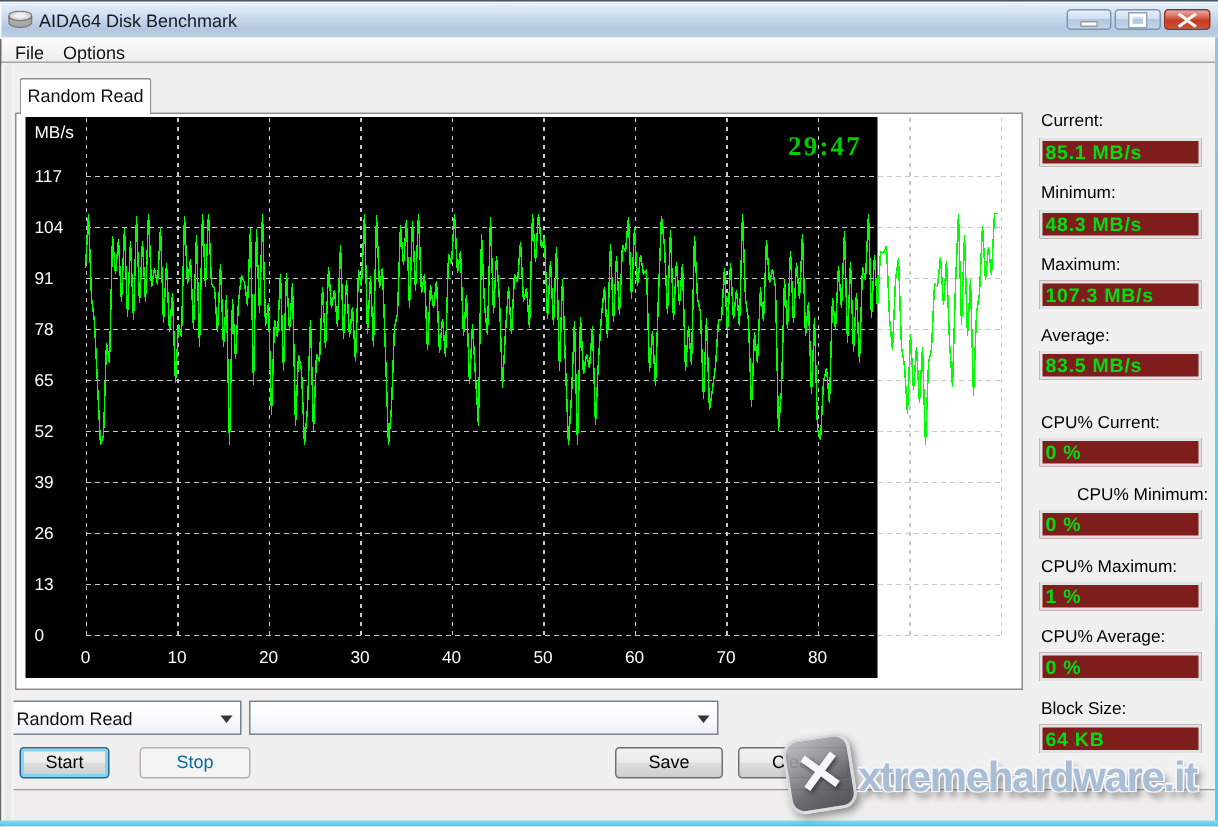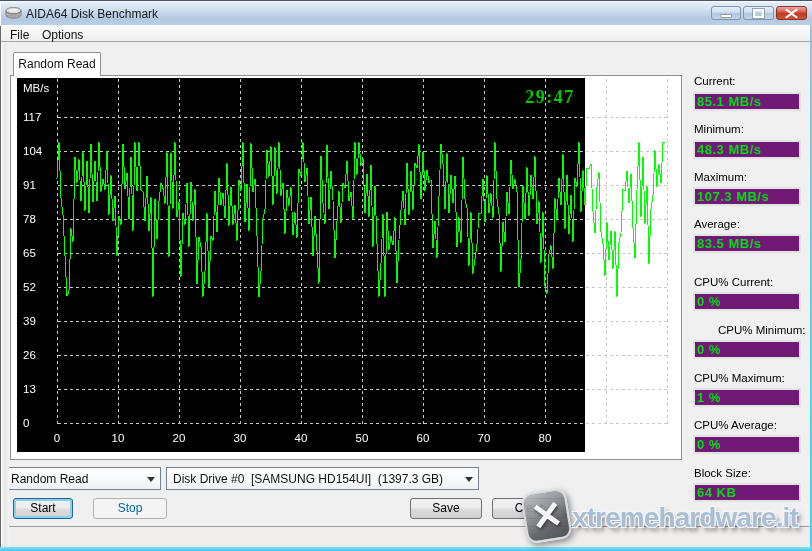"85.1 MB/s" .sb { background: #701a75 -> #7f1d1d }
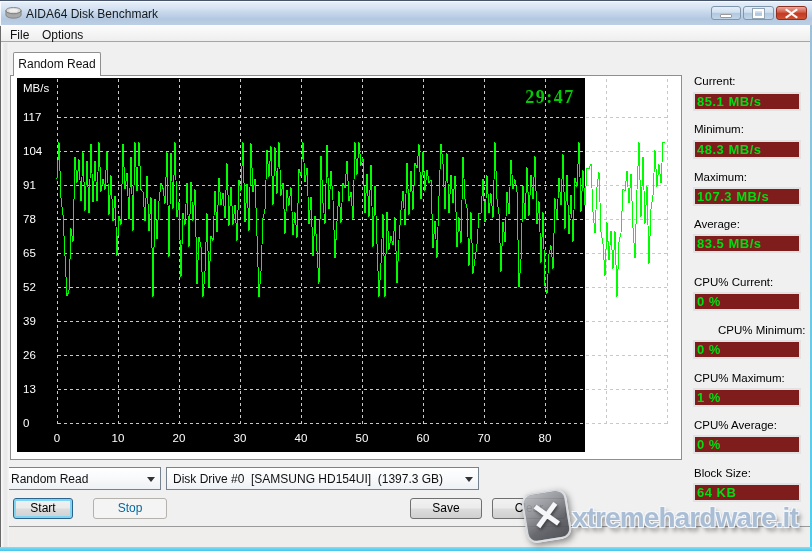"Disk Drive #0 [SAMSUNG HD154UI]" span.ct { html: <span>Disk Drive #0&nbsp;&nbsp;[SAMSUNG HD154UI]&nbsp;&nbsp;(1397.3 GB)</span> -> none }
